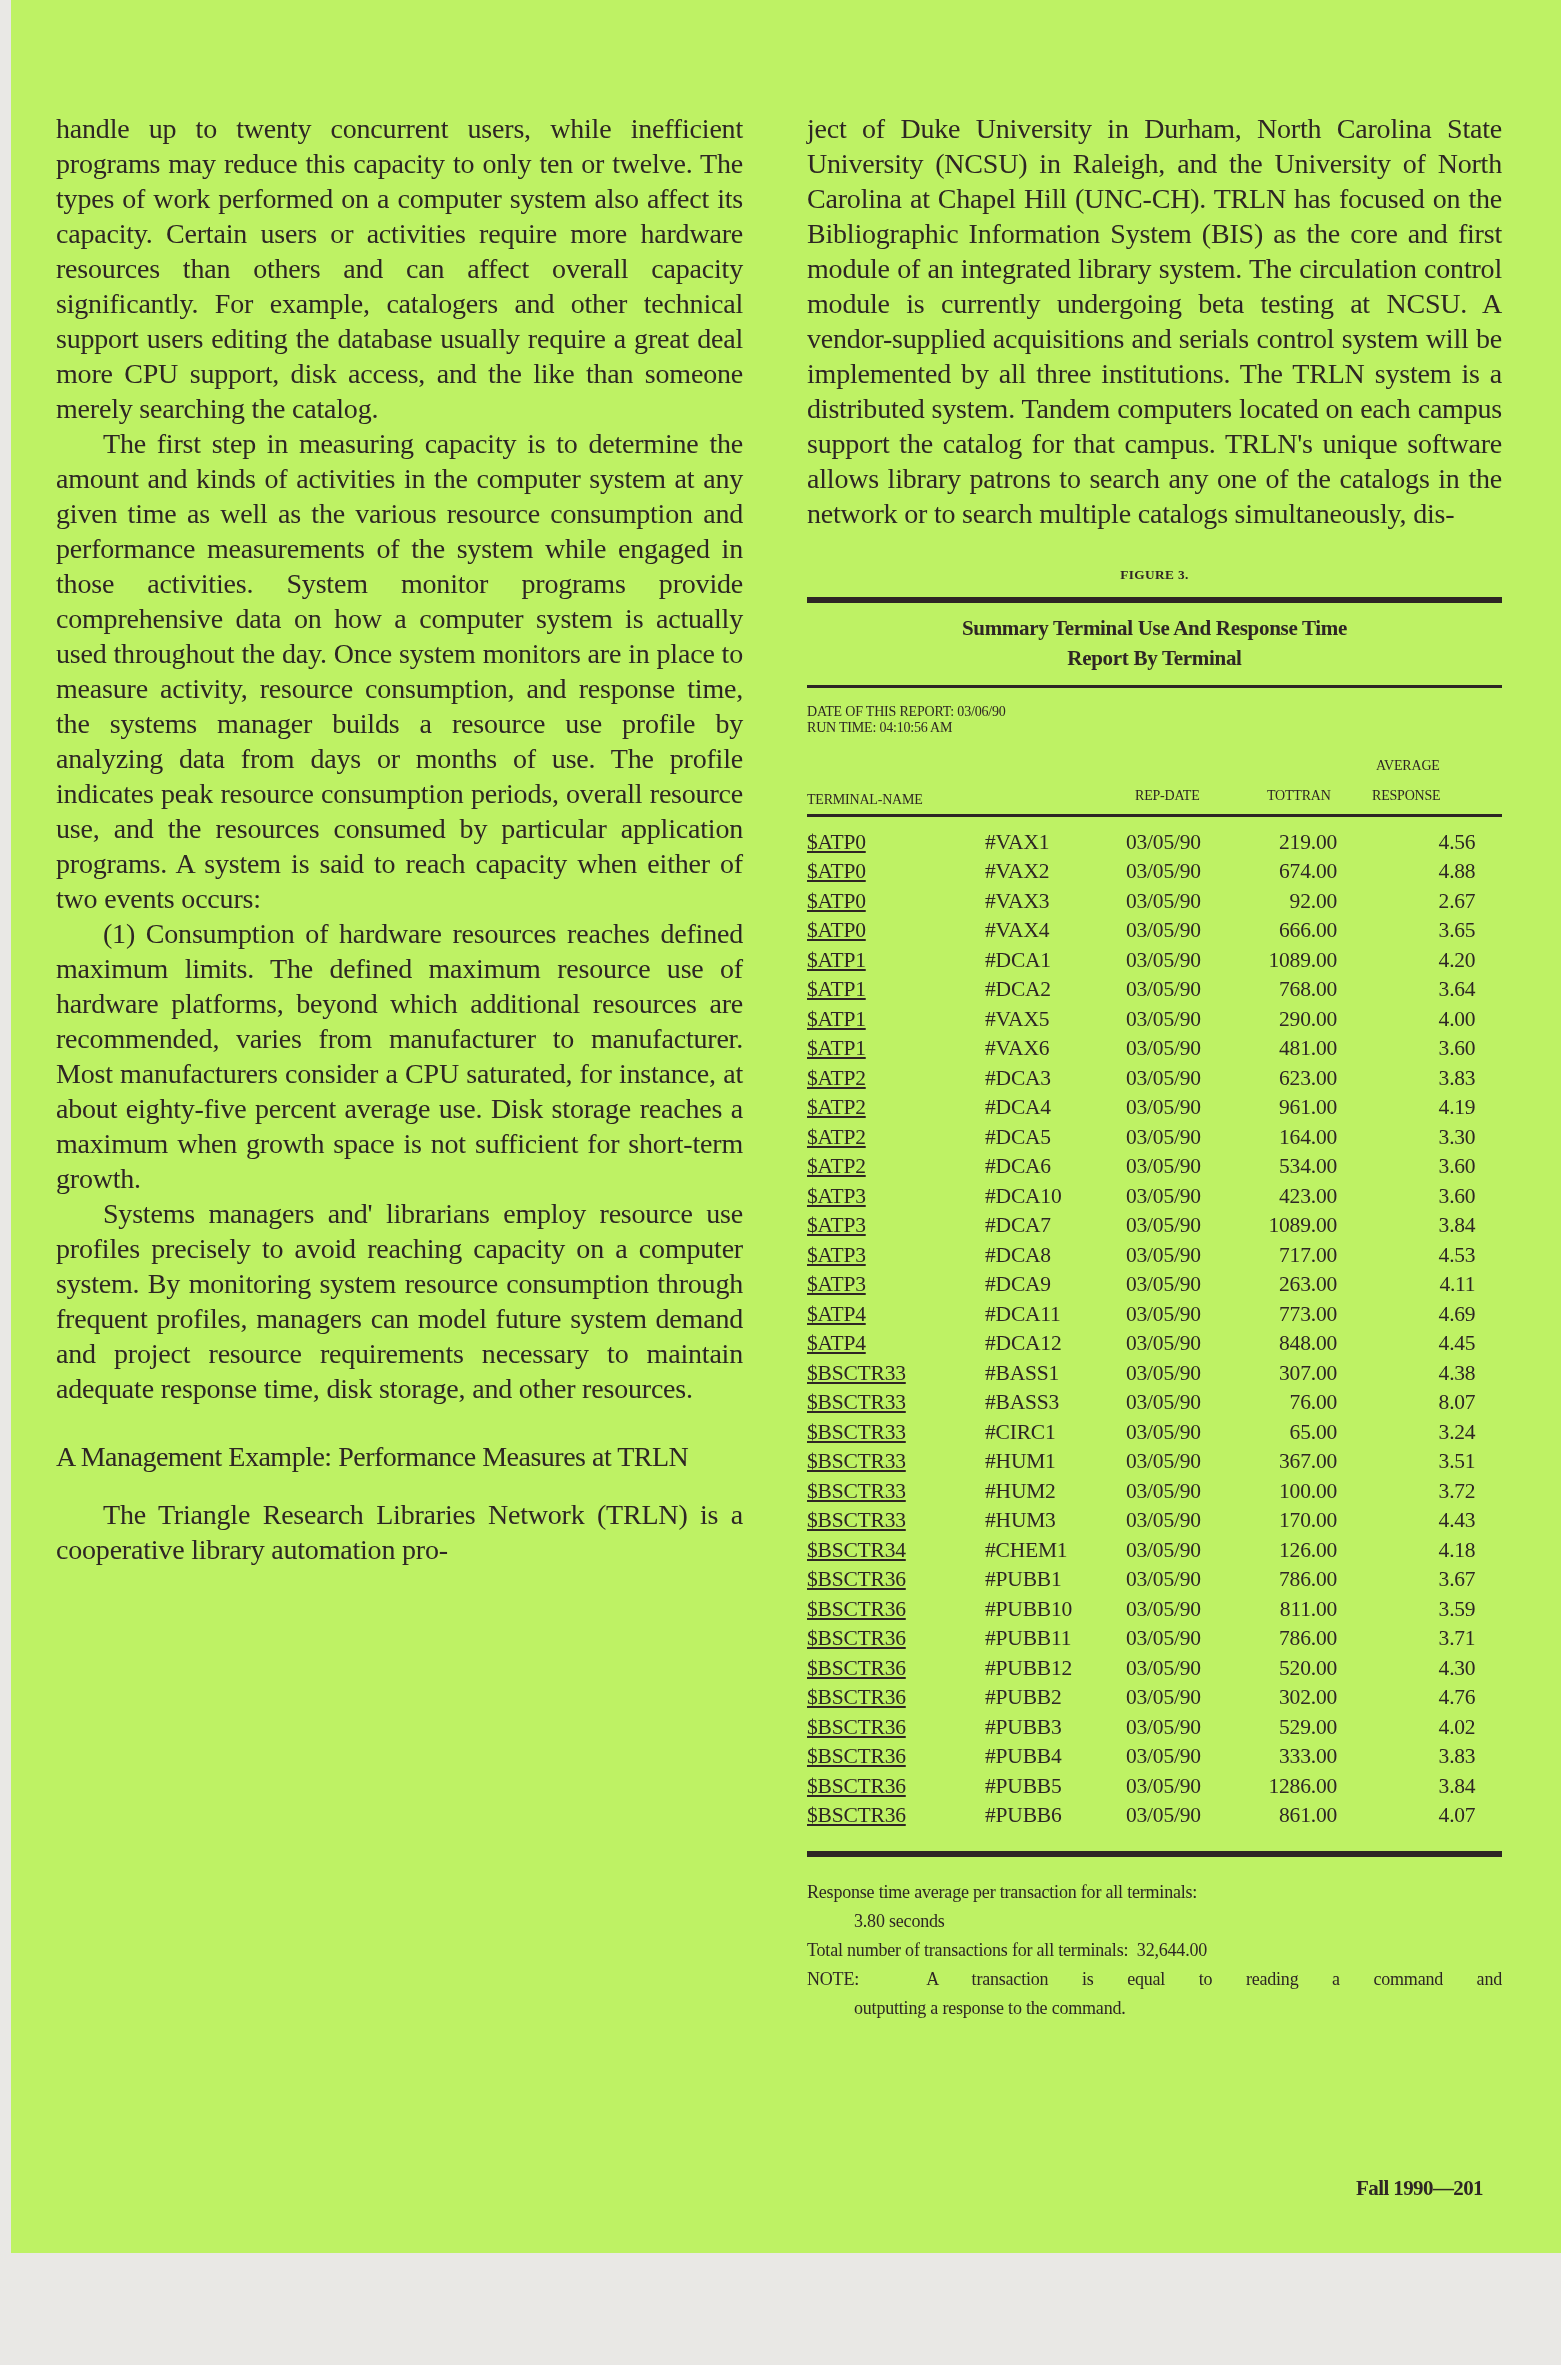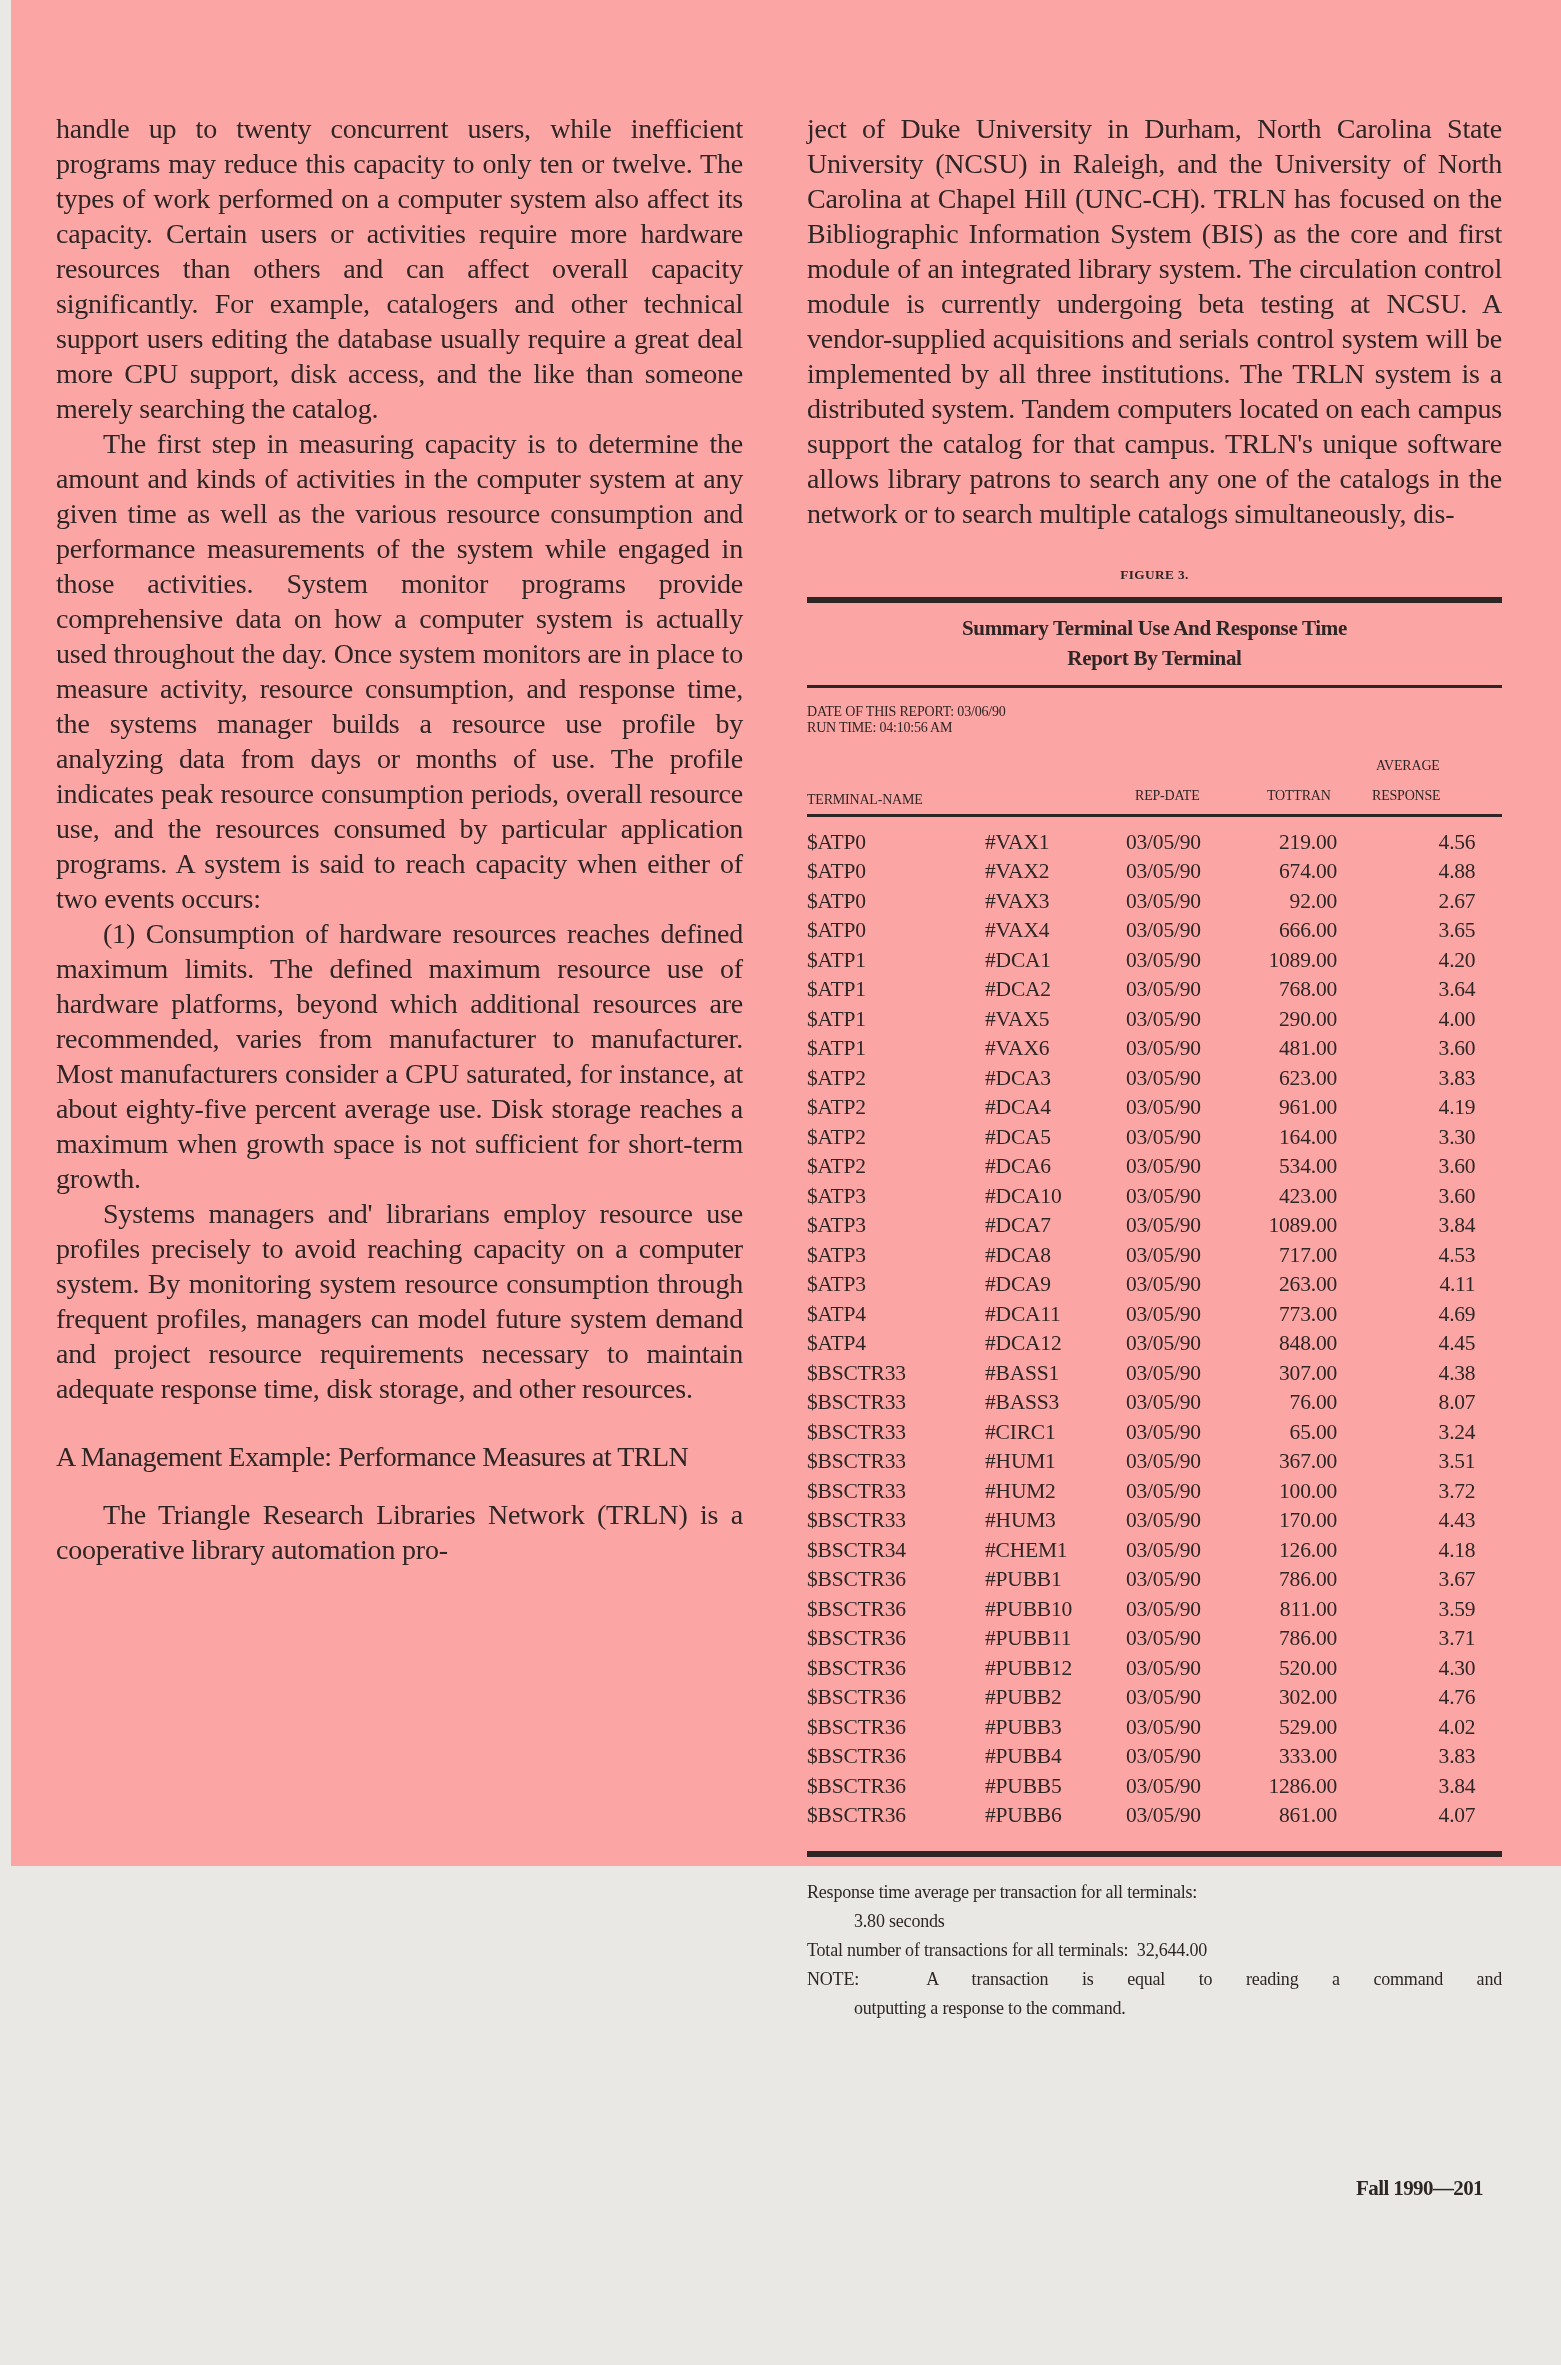"handle up to twenty concurrent" .page { background: #fca5a5 -> #bef264; height: 1866px -> 2253px }
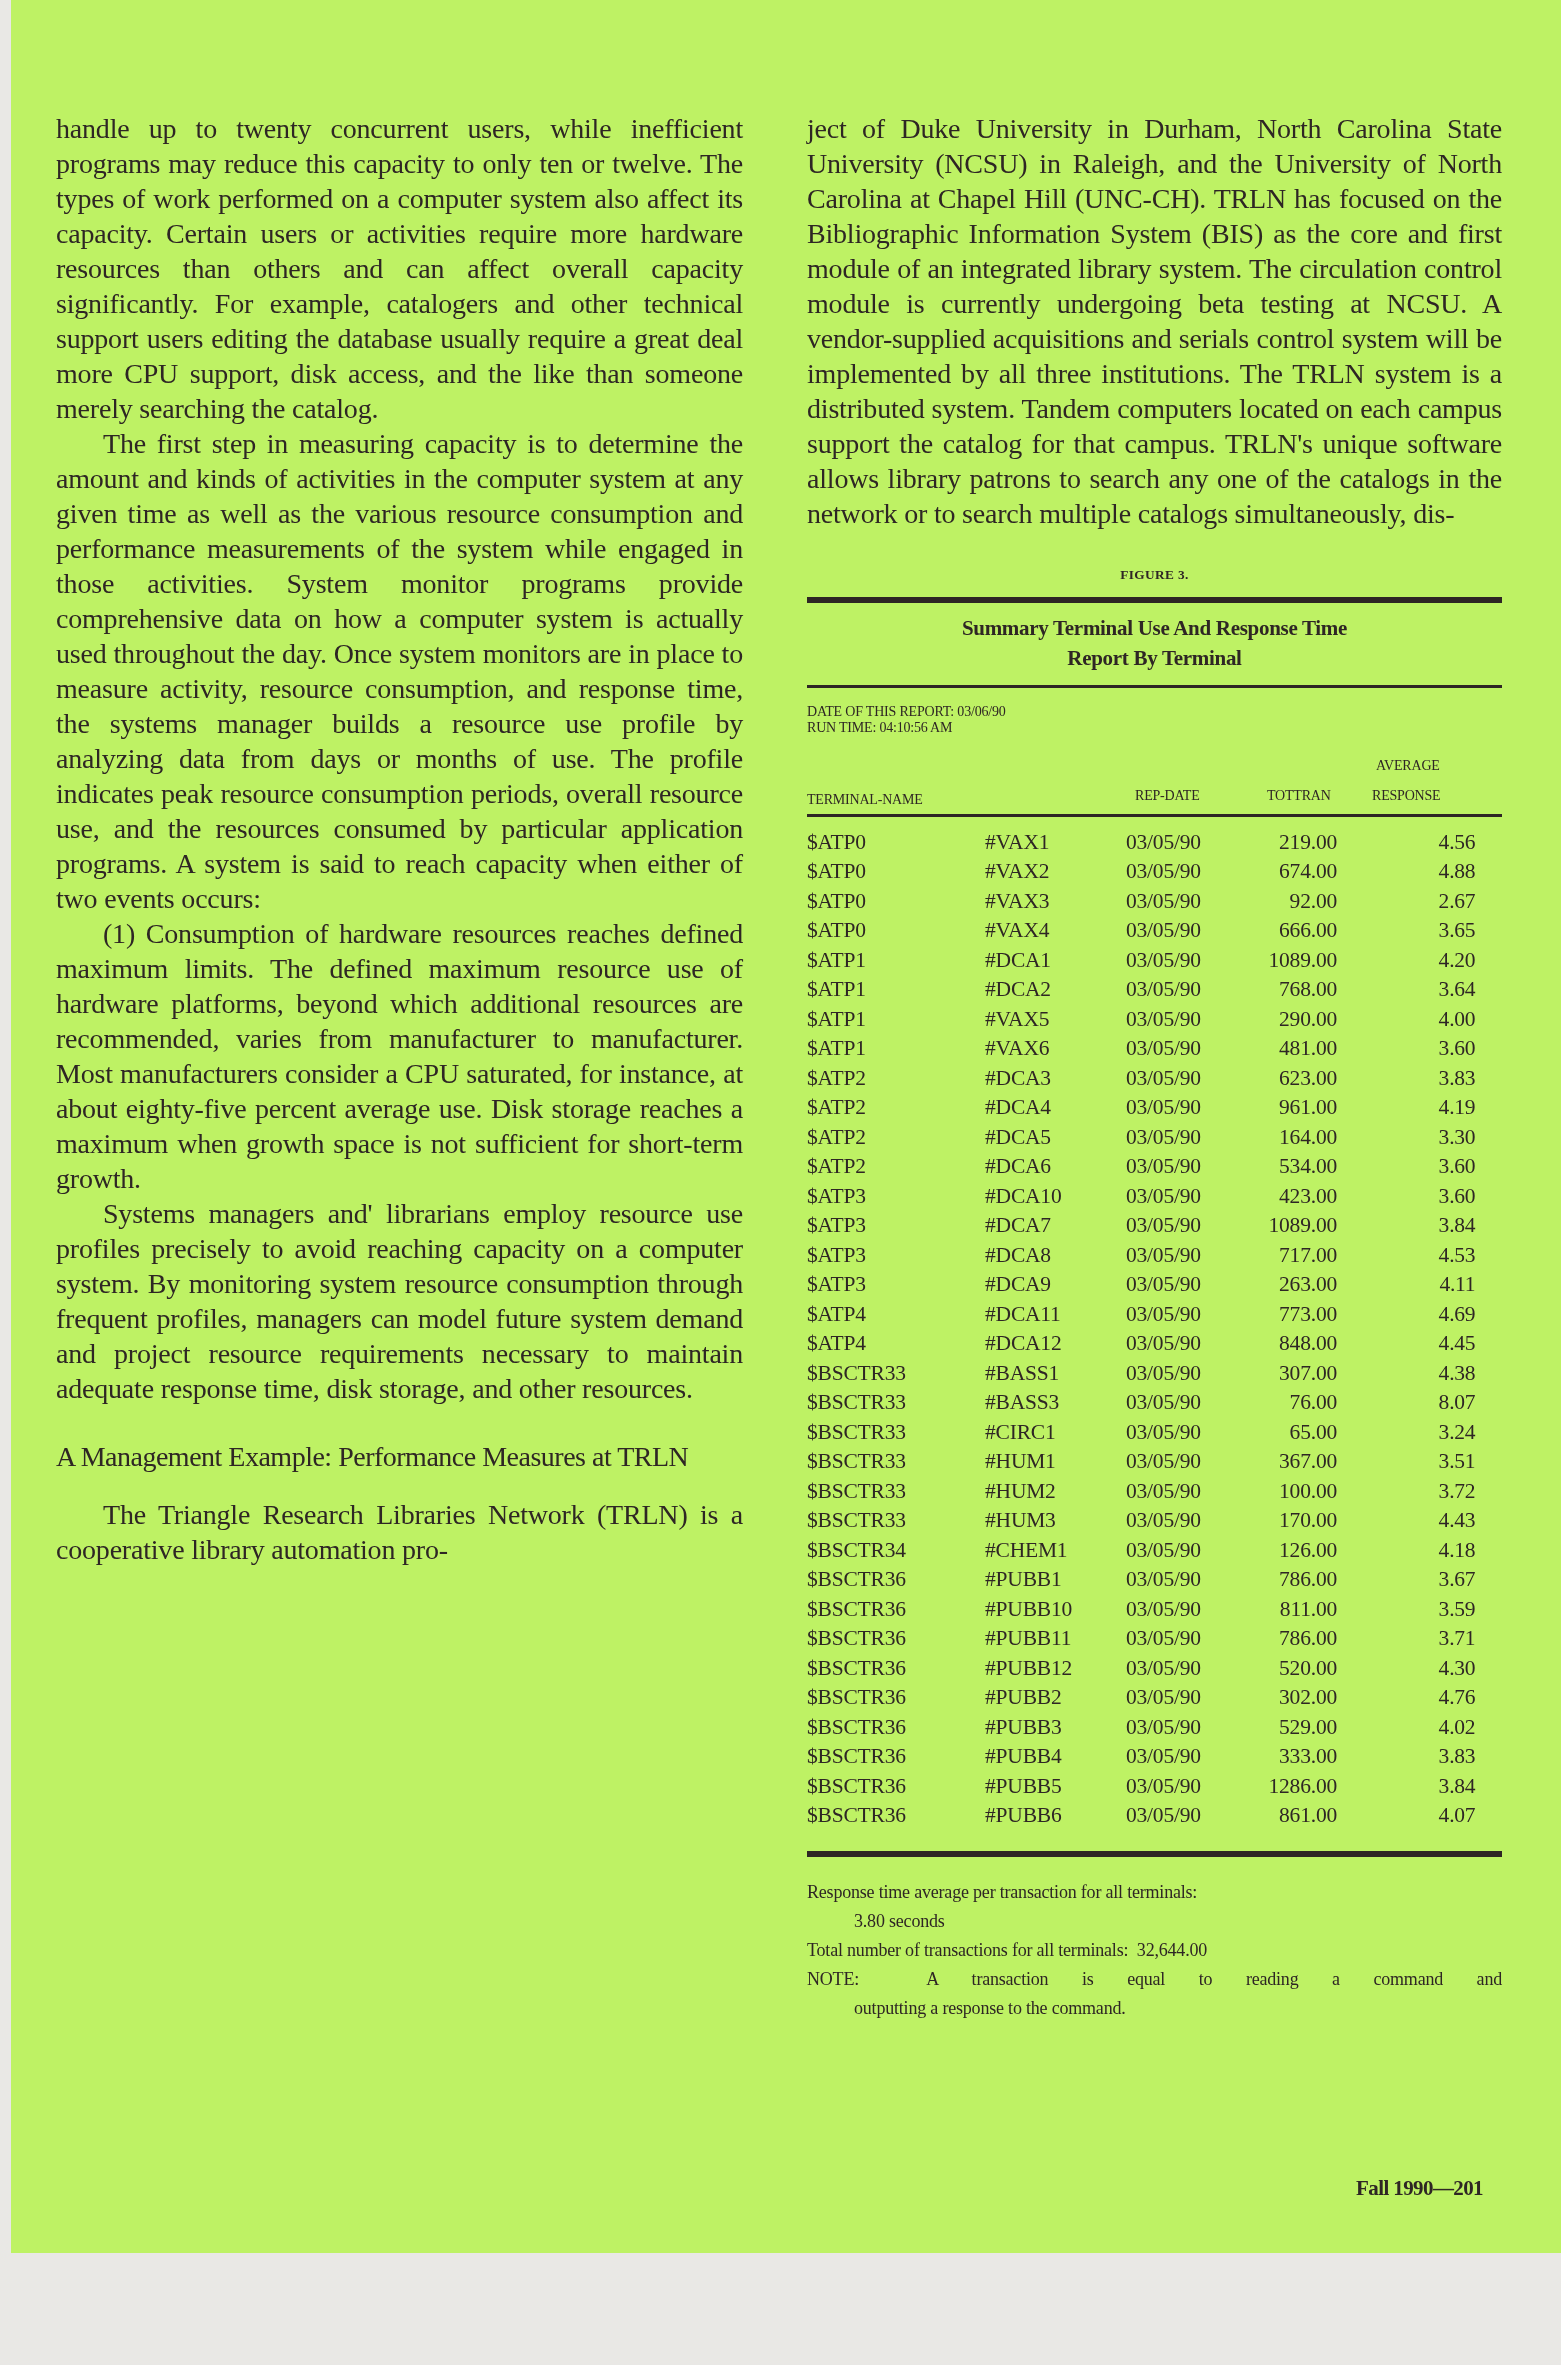"$ATP0" td.c-term { text-decoration: none -> underline }
